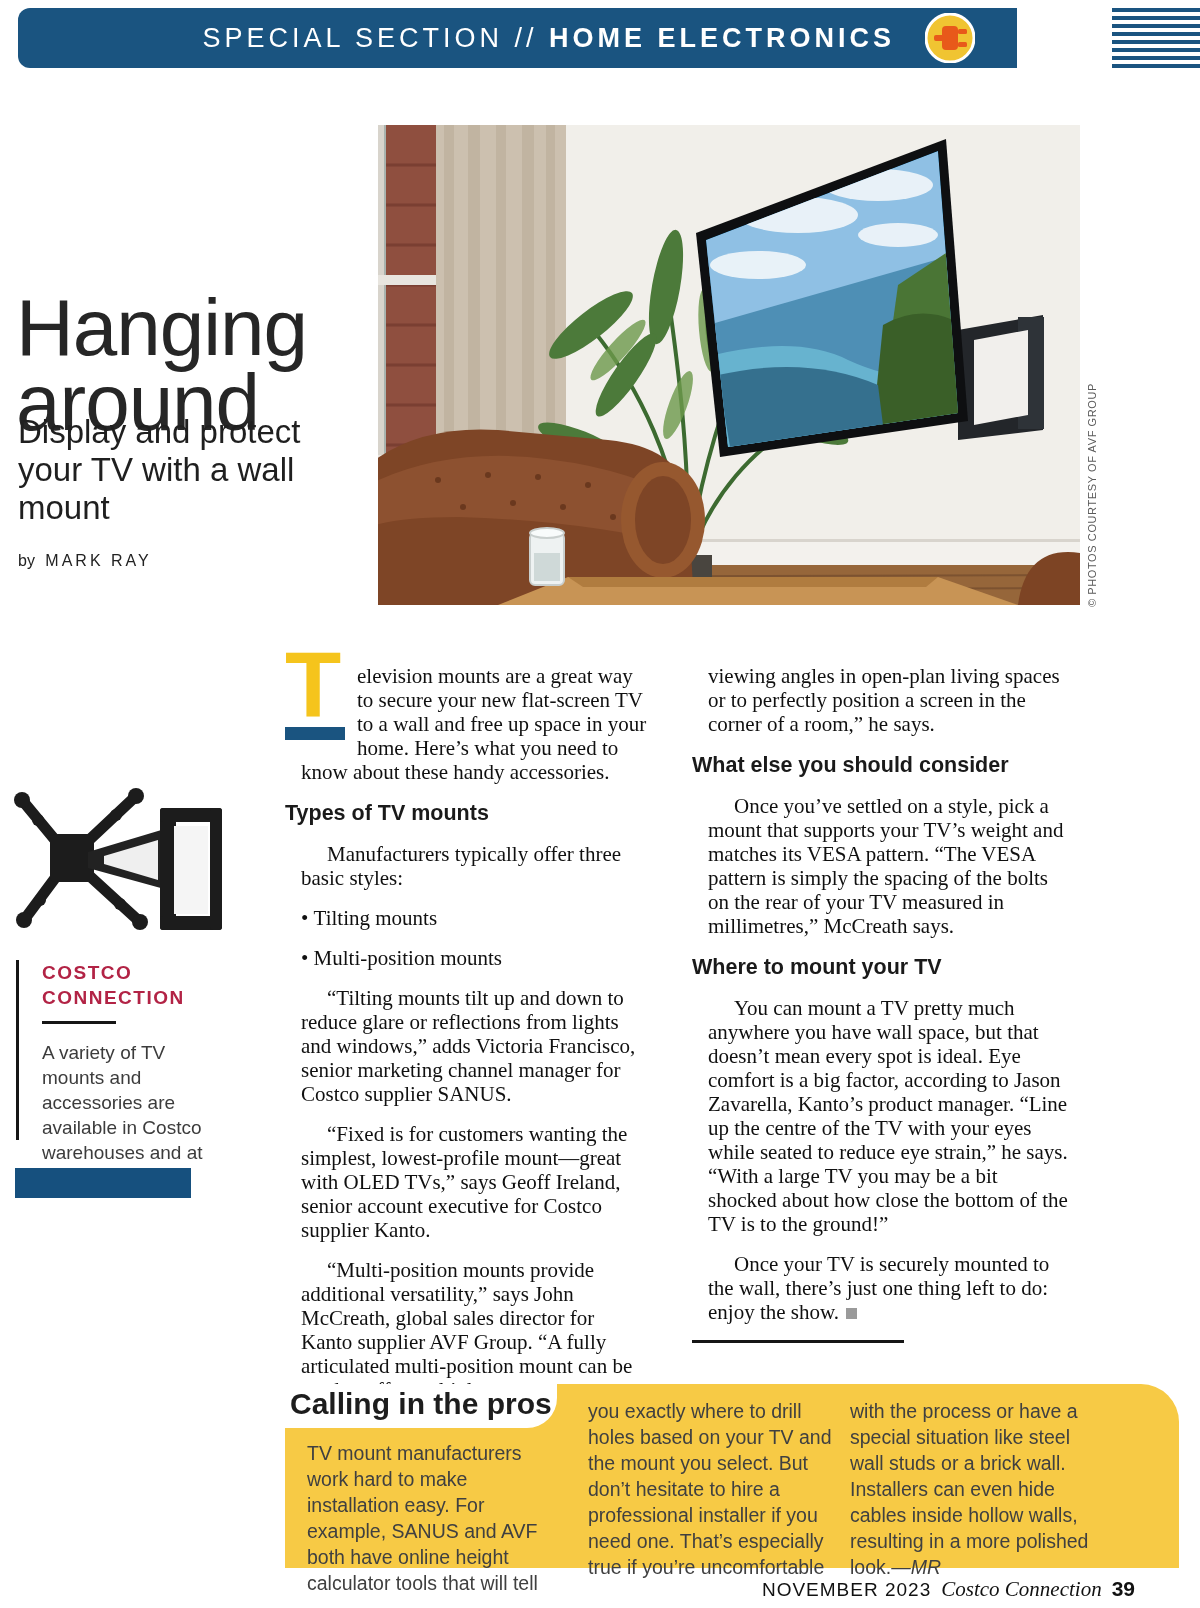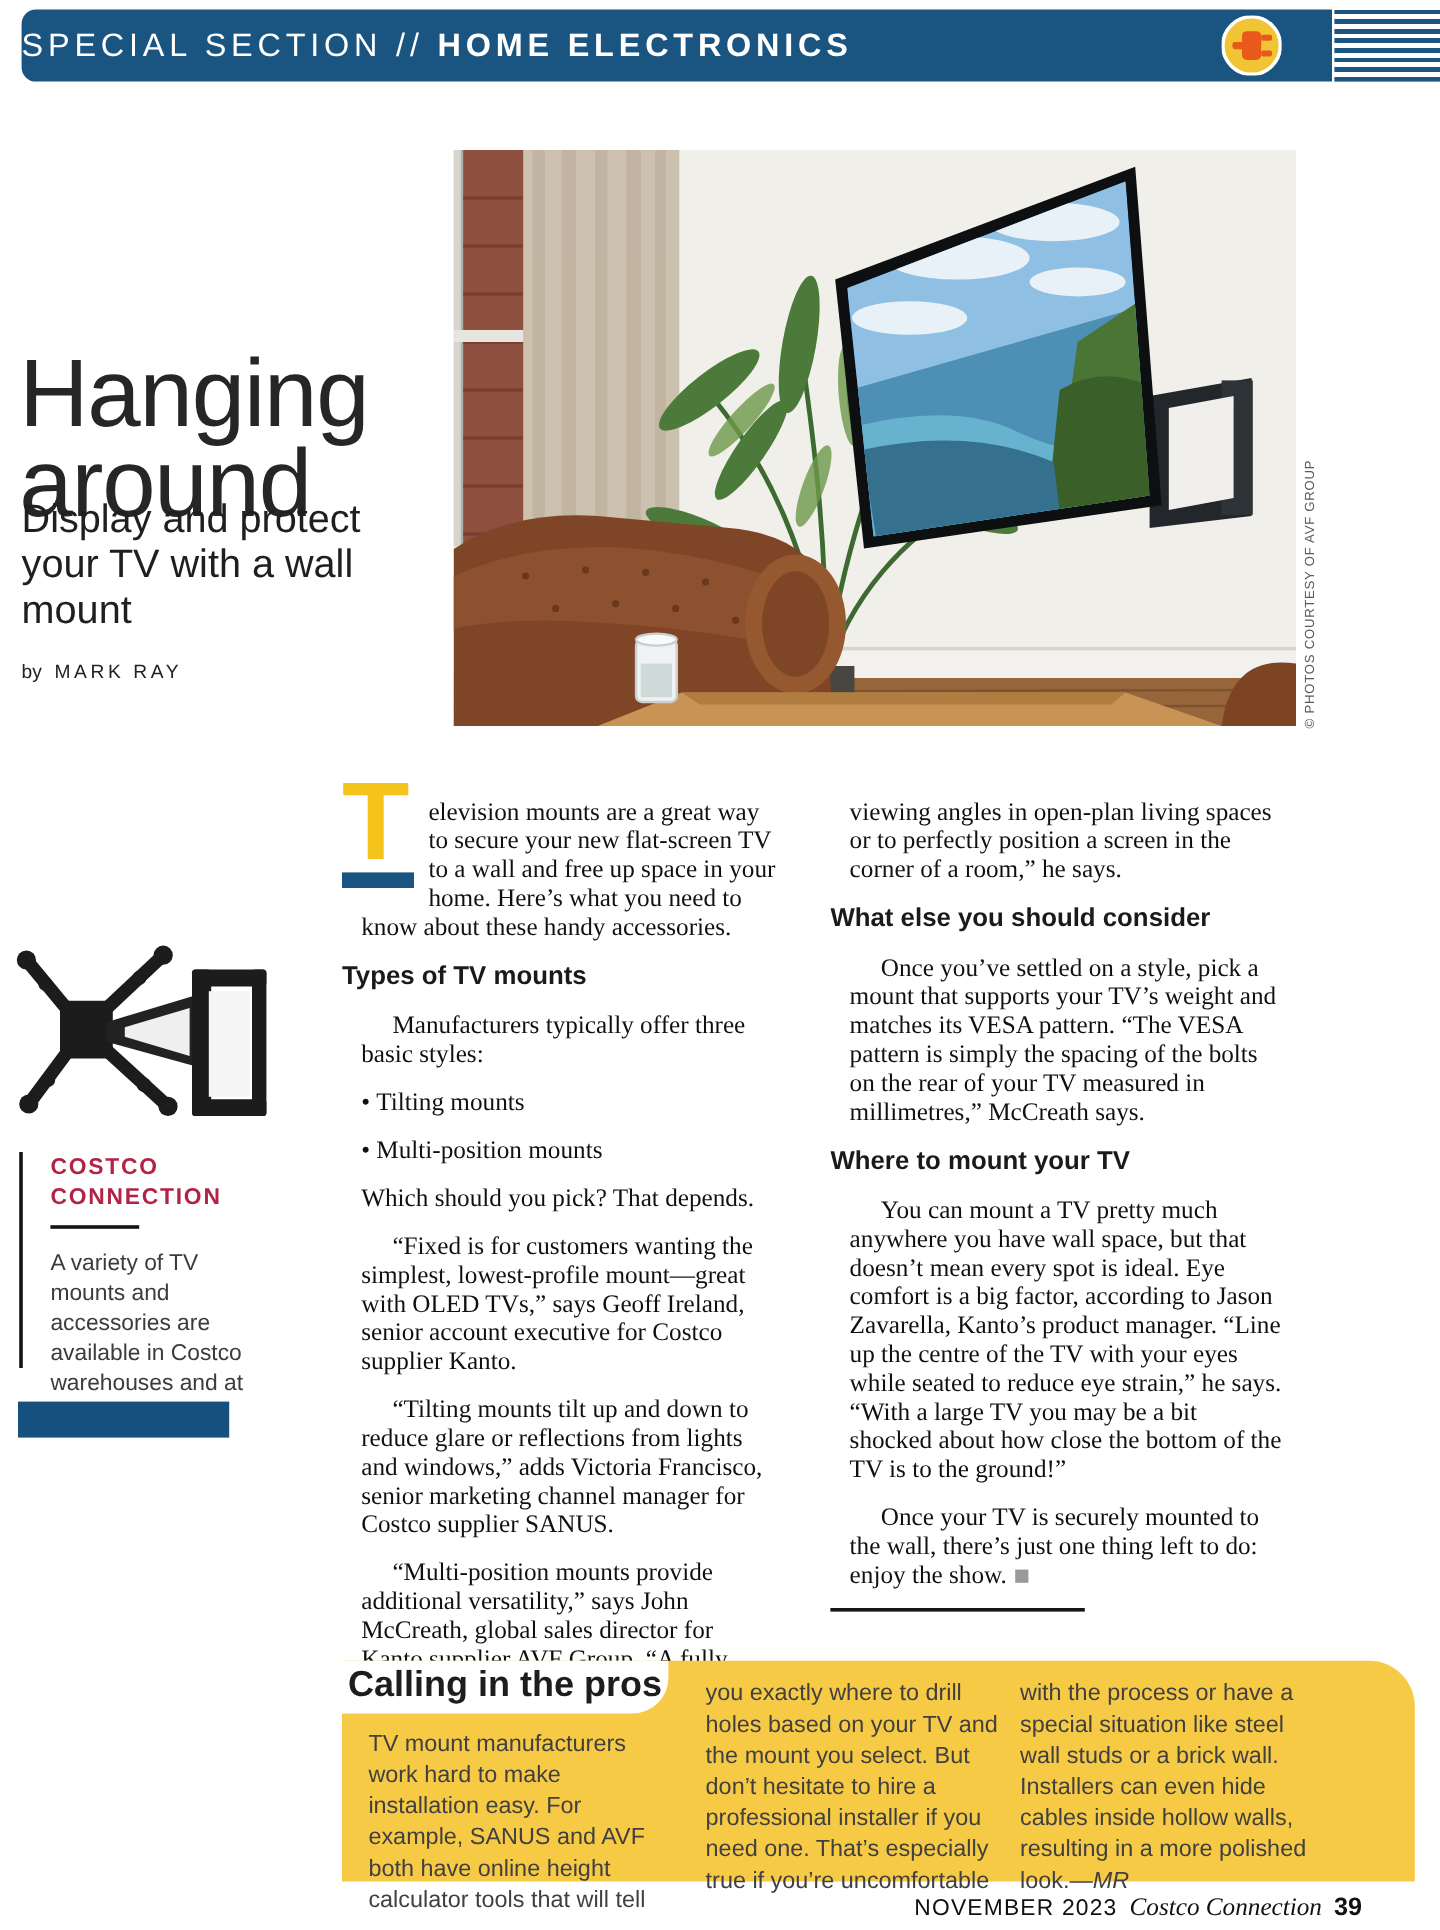"SPECIAL SECTION // HOME ELECTRONICS" .header-bar { justify-content: none -> flex-end; width: 1092px -> 999px }
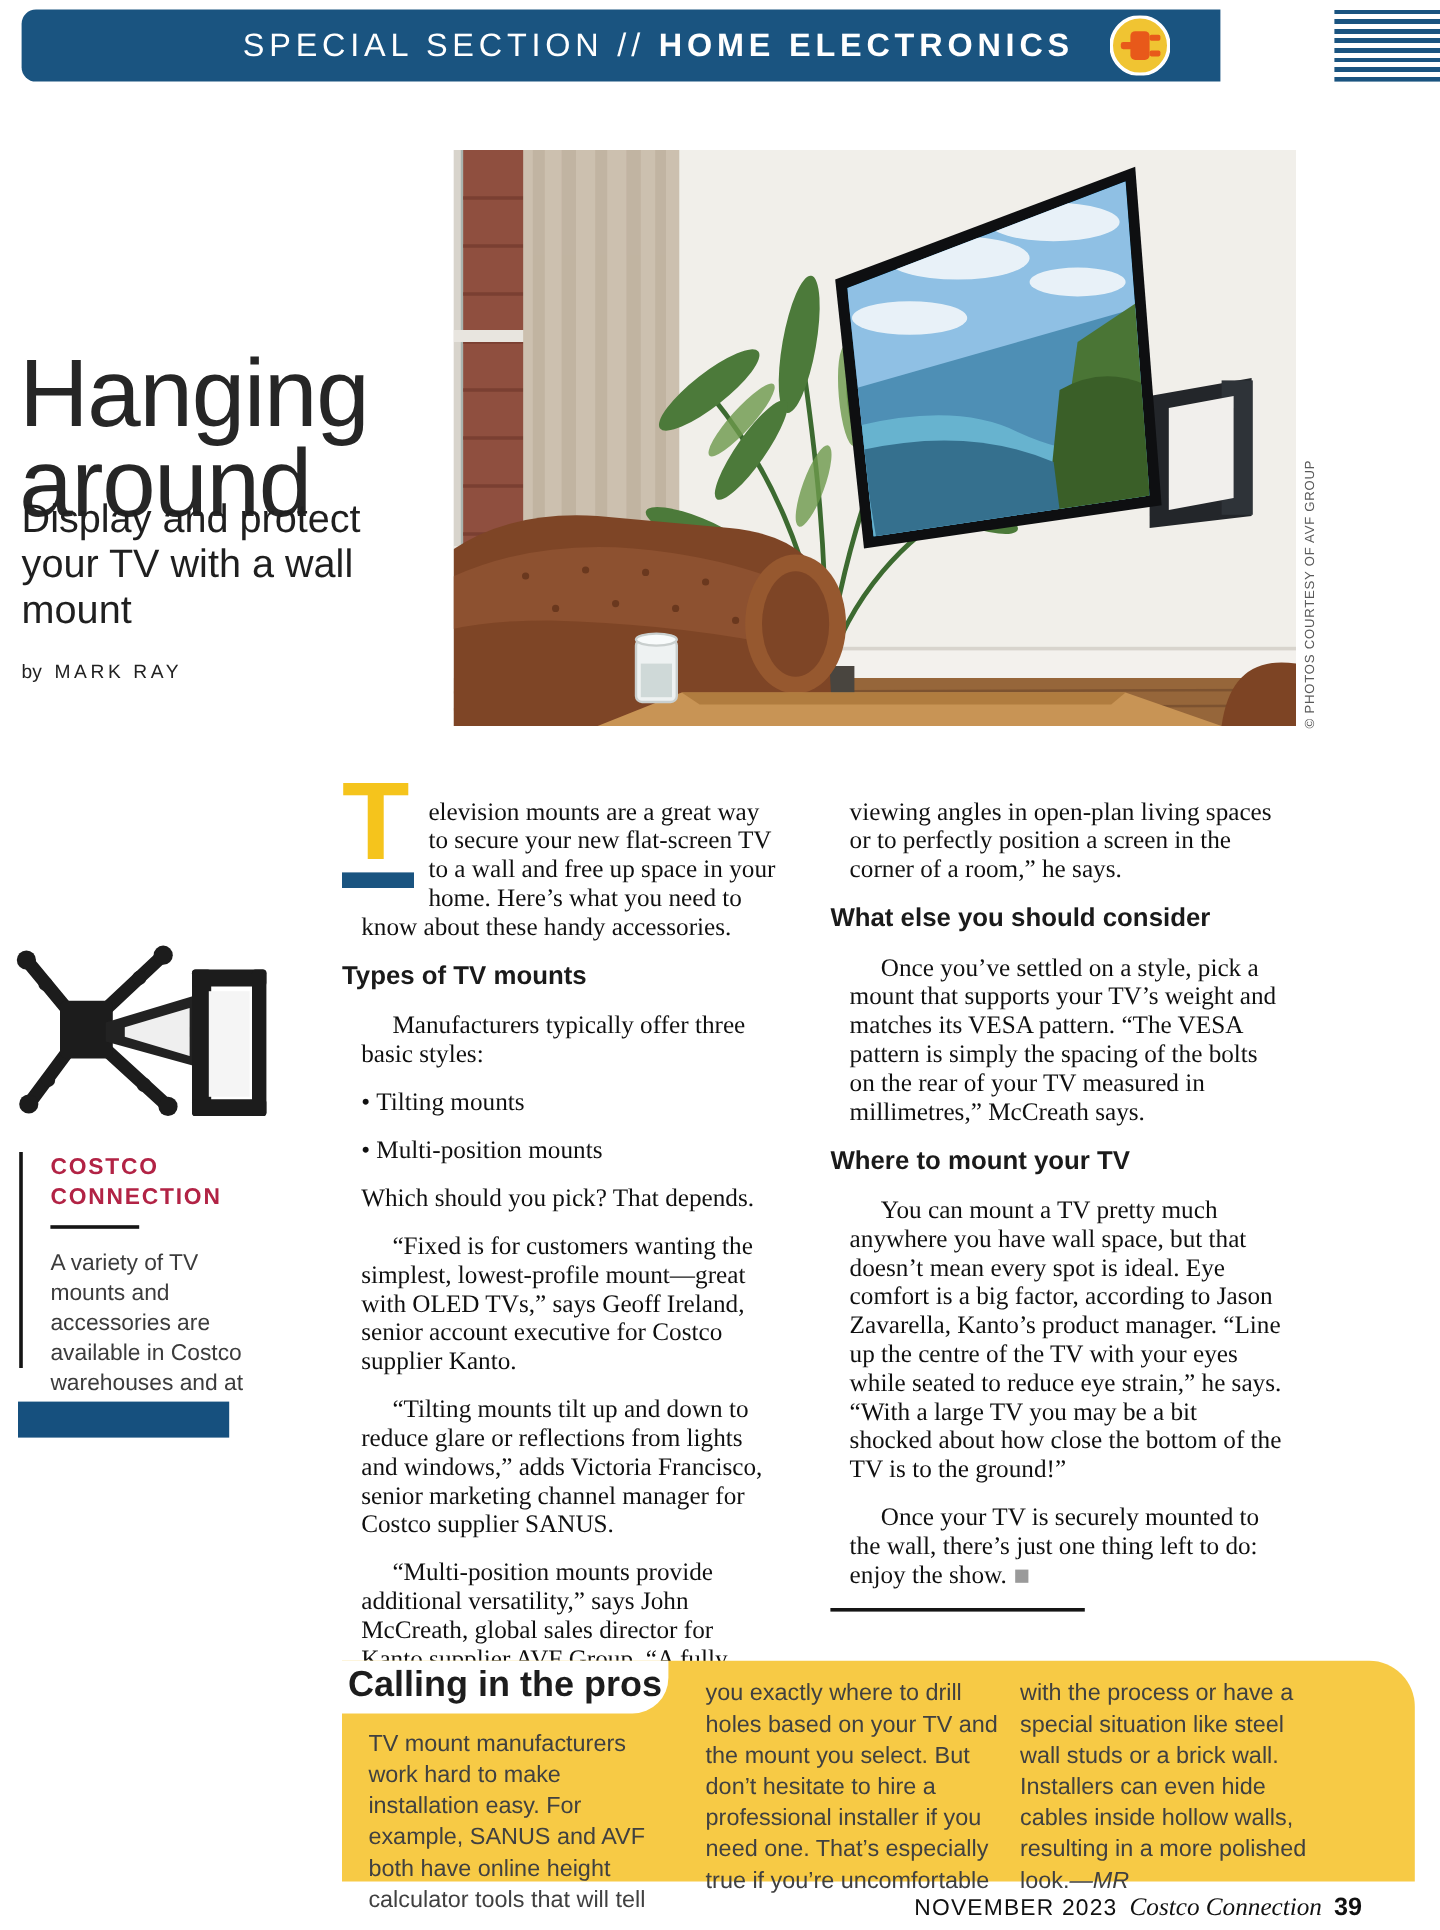"Which should you pick? That" p { html: <p>Which should you pick? That depends.</p> -> none }
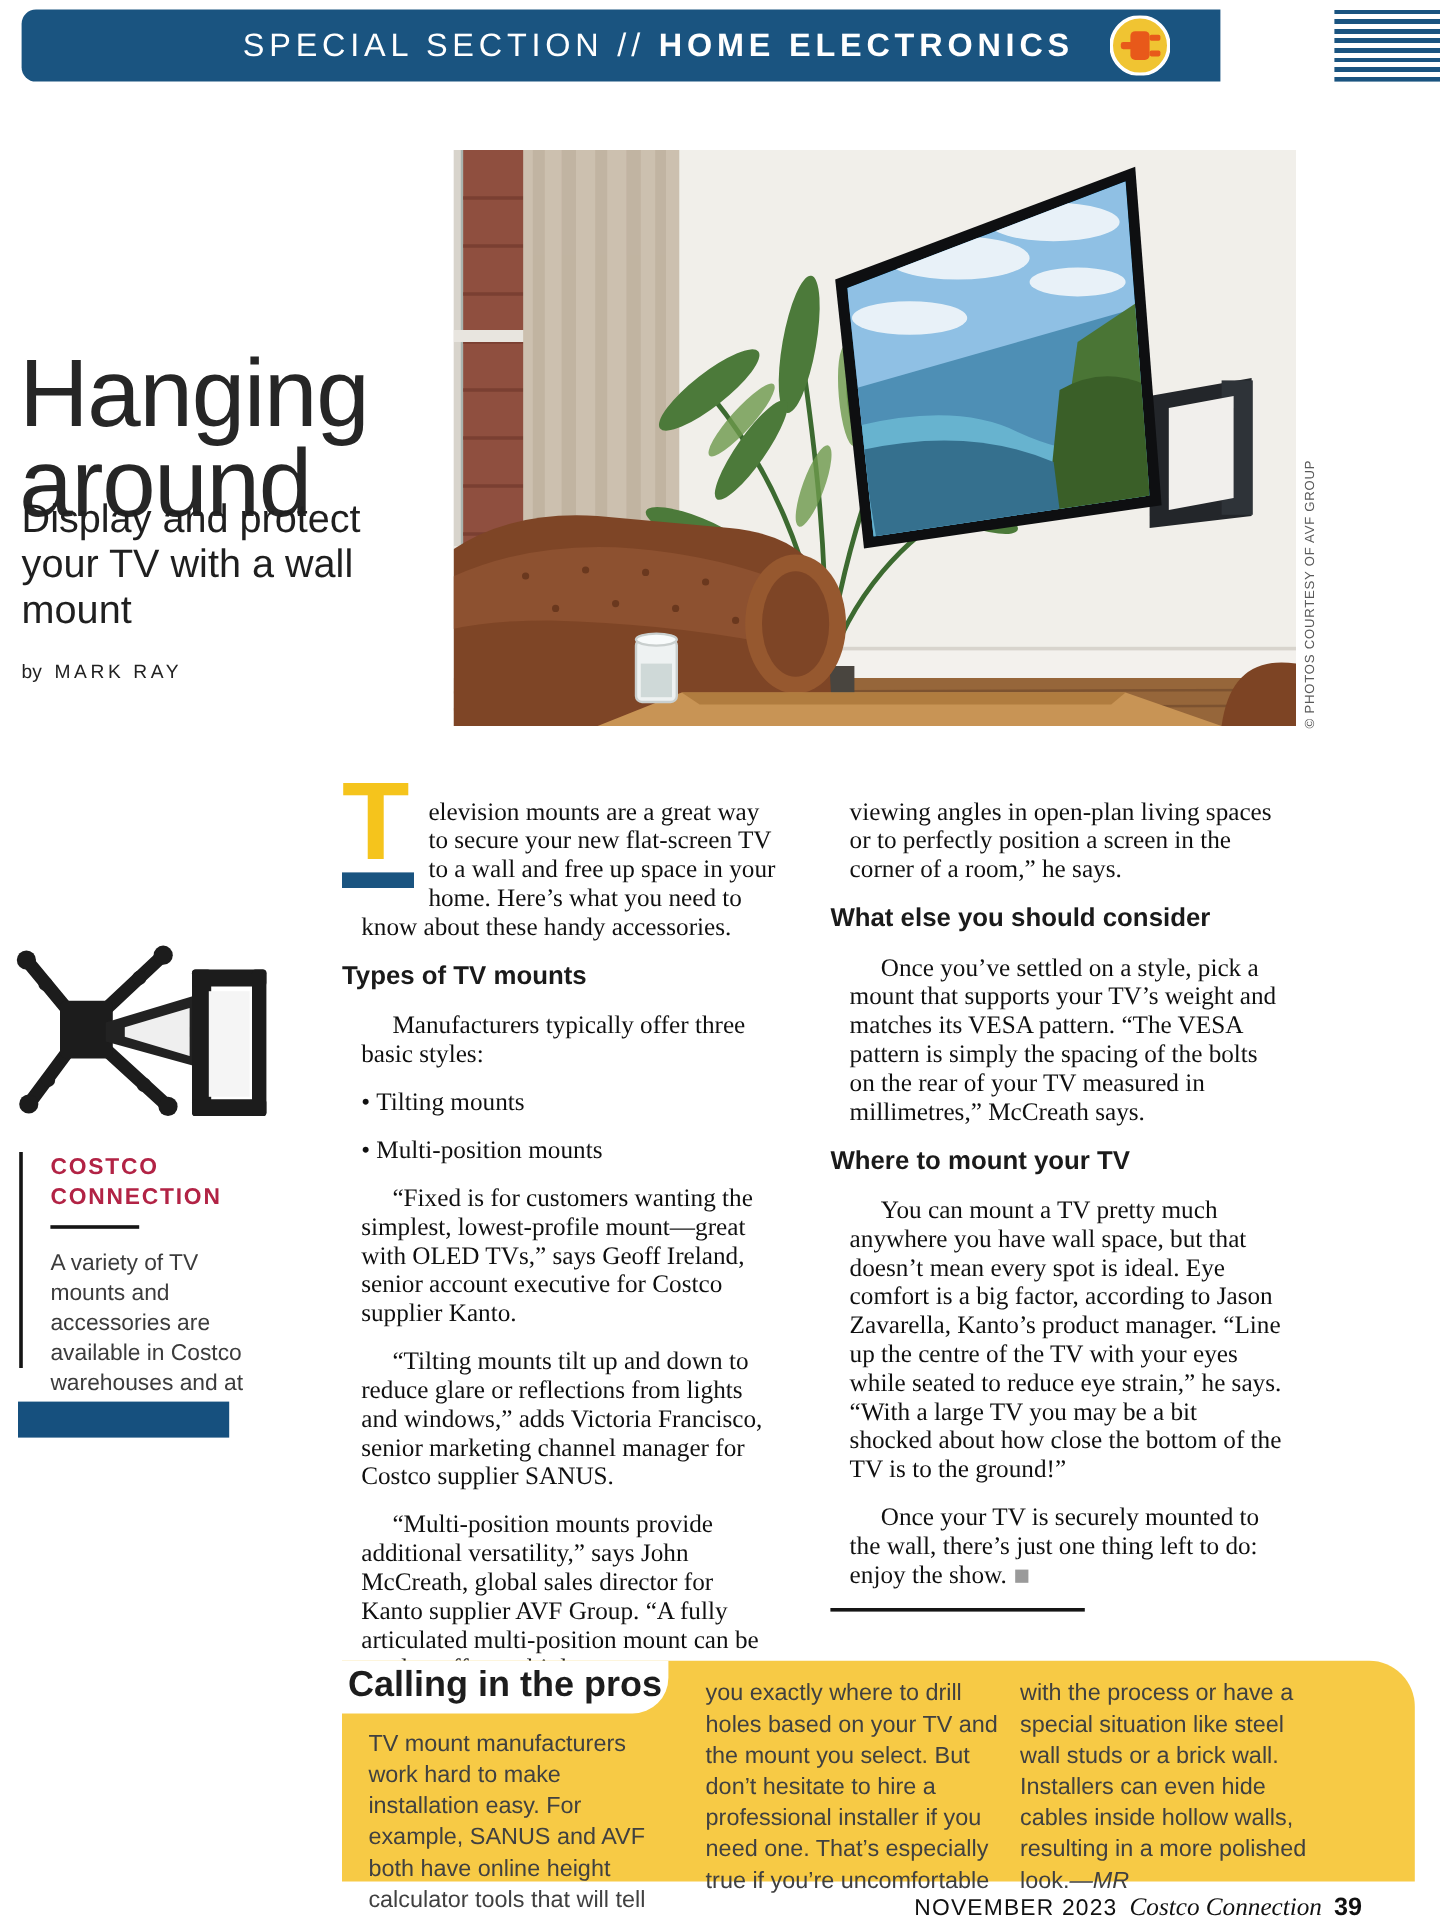"“Fixed is for customers wanting" p.indent { order: before "“Tilting mounts tilt up and" -> after "“Tilting mounts tilt up and" }
